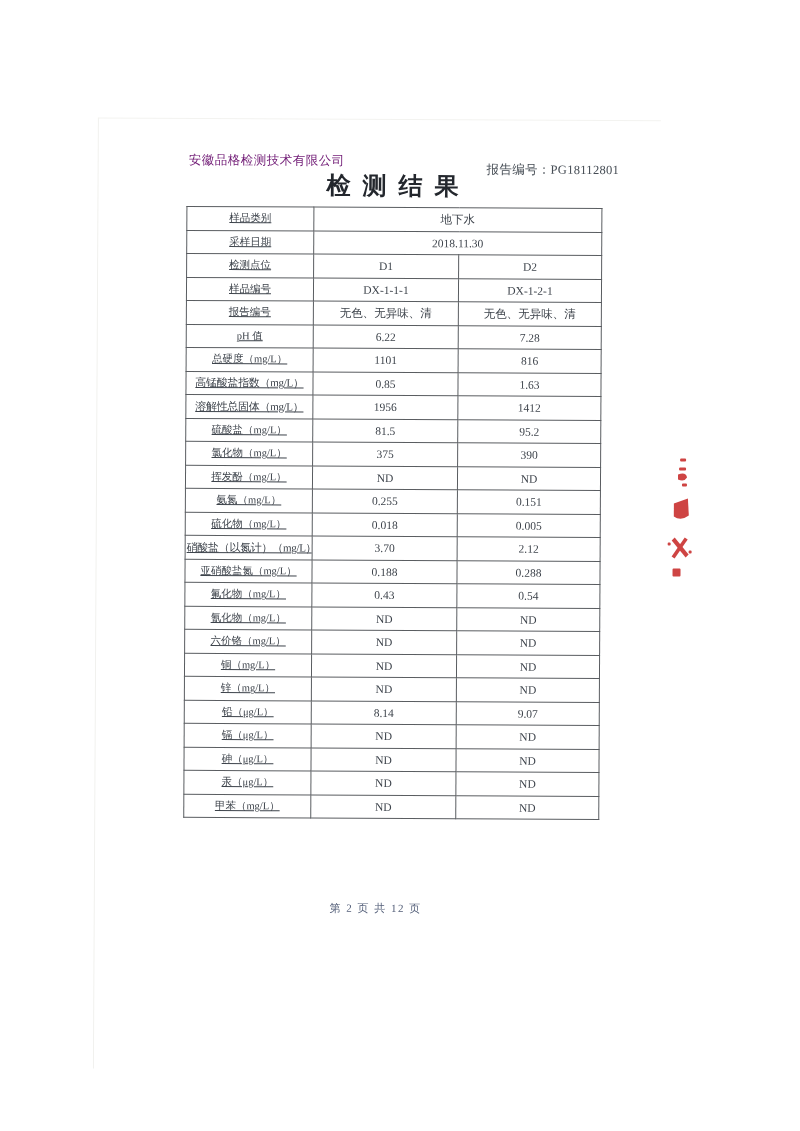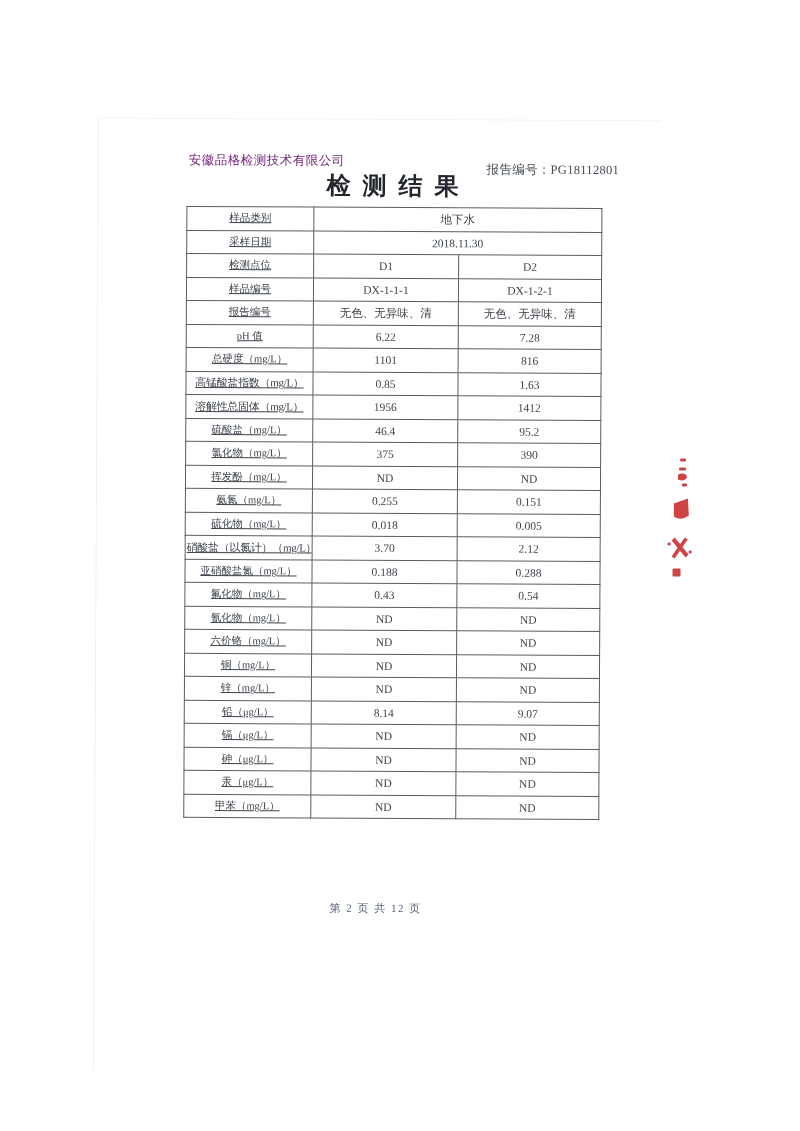"46.4" td.val { text: 46.4 -> 81.5 }
